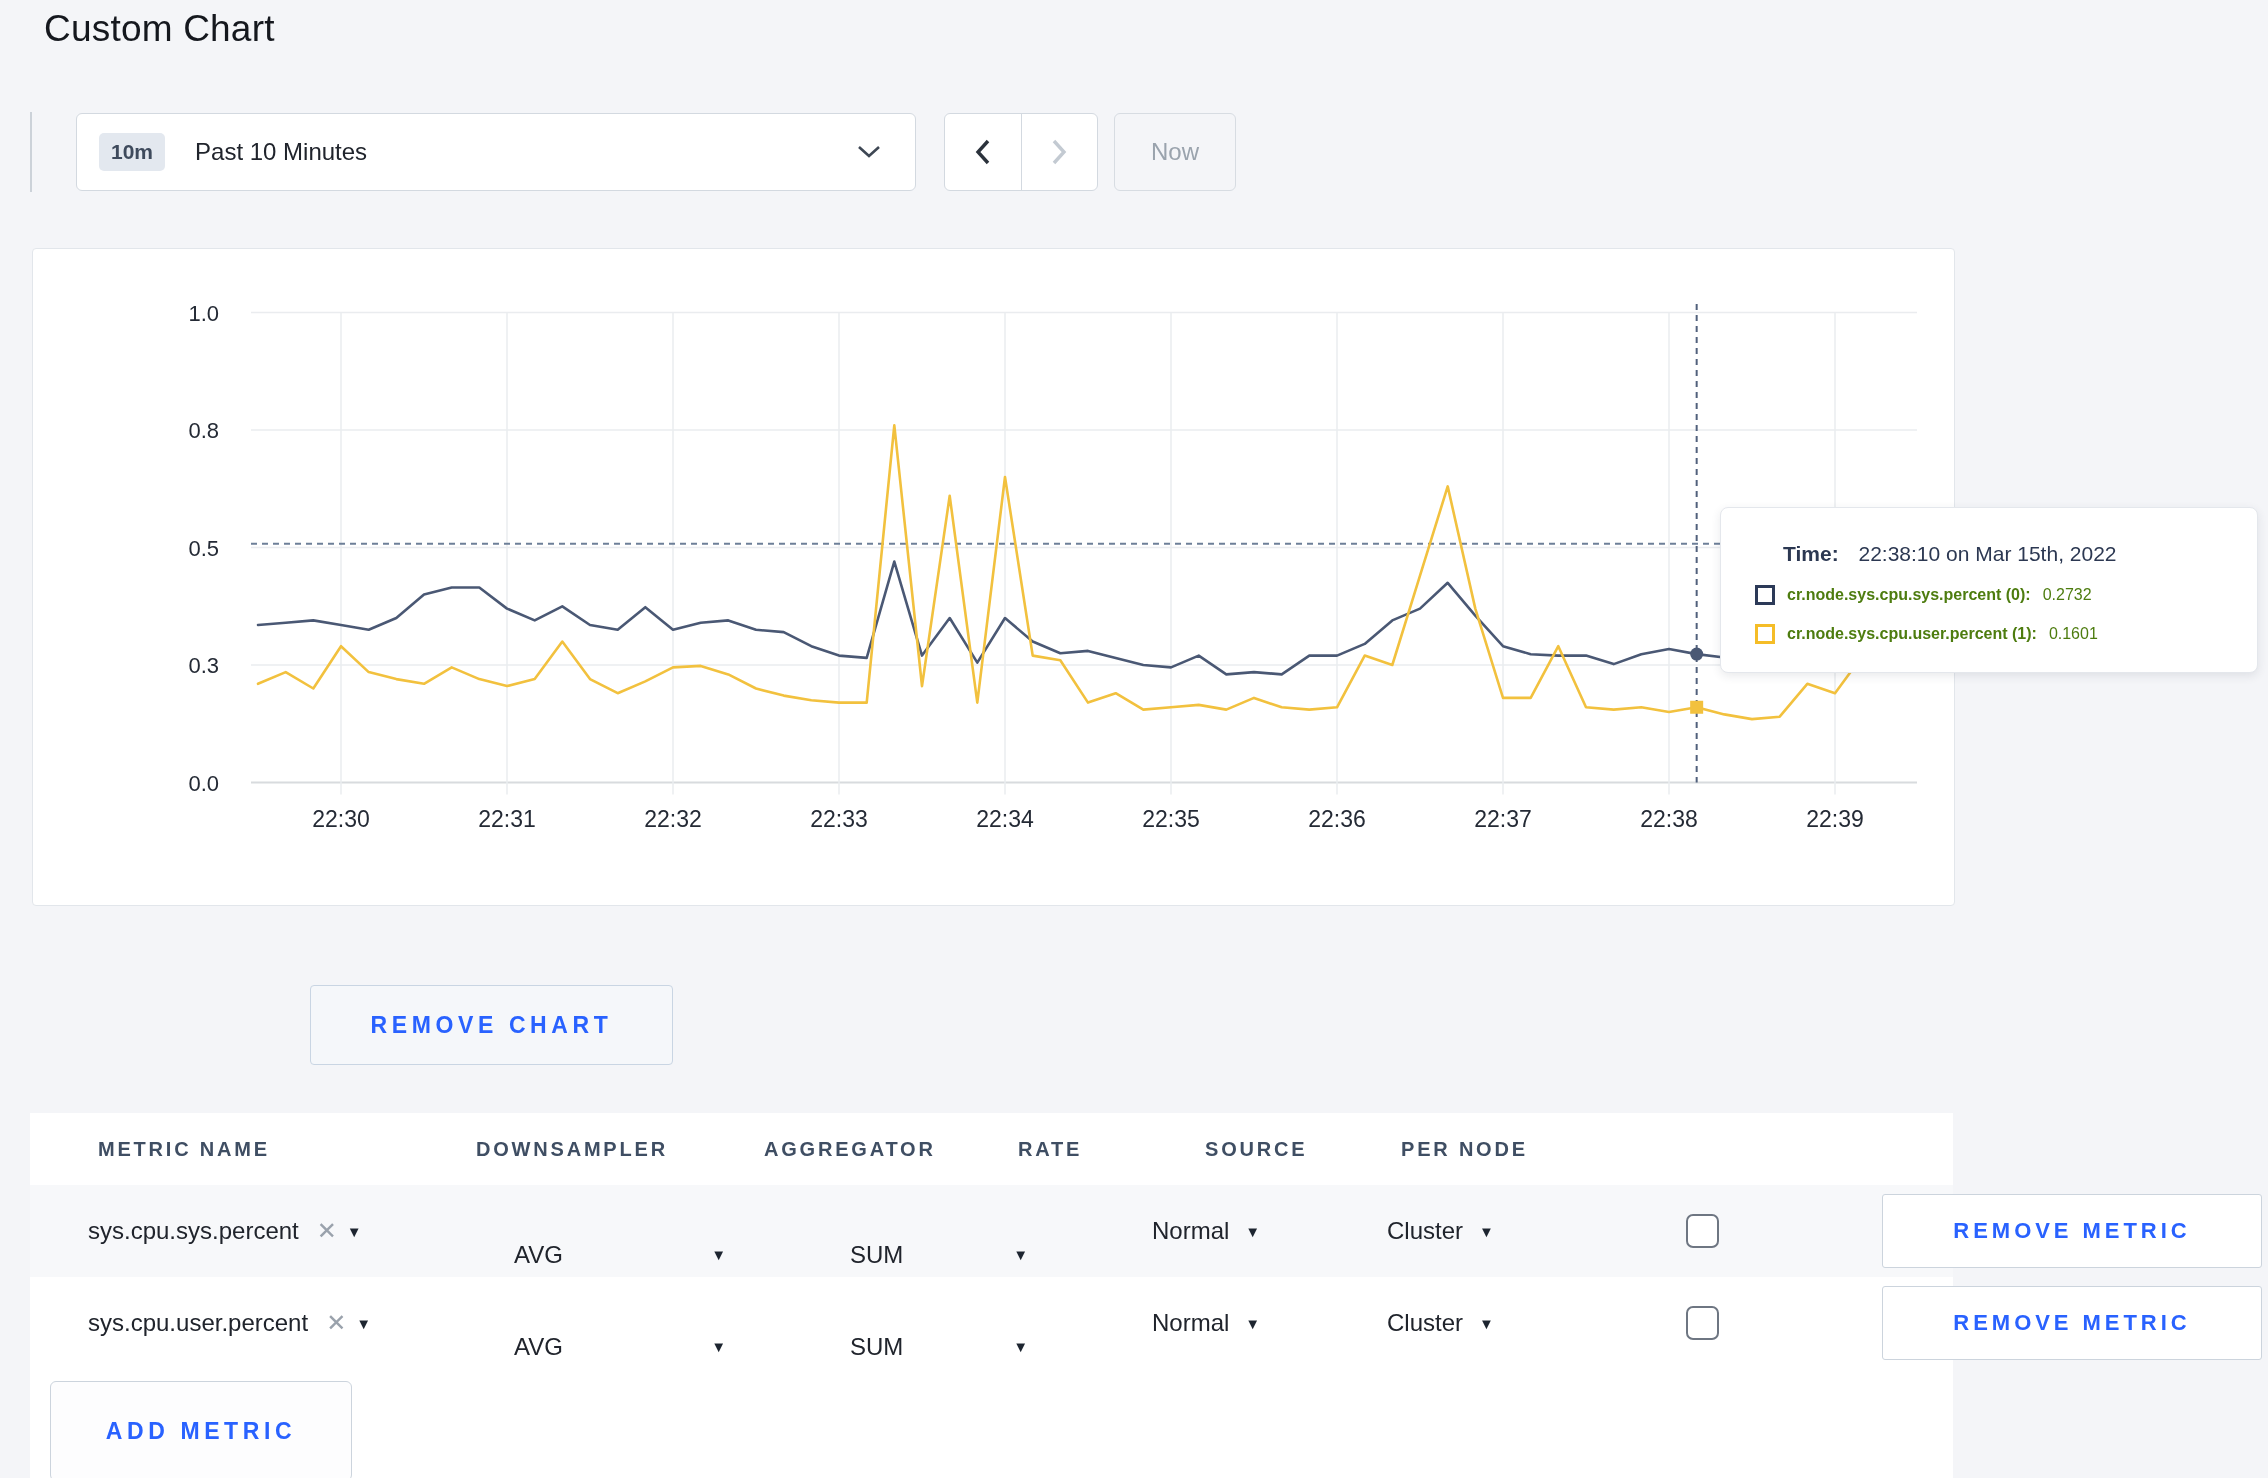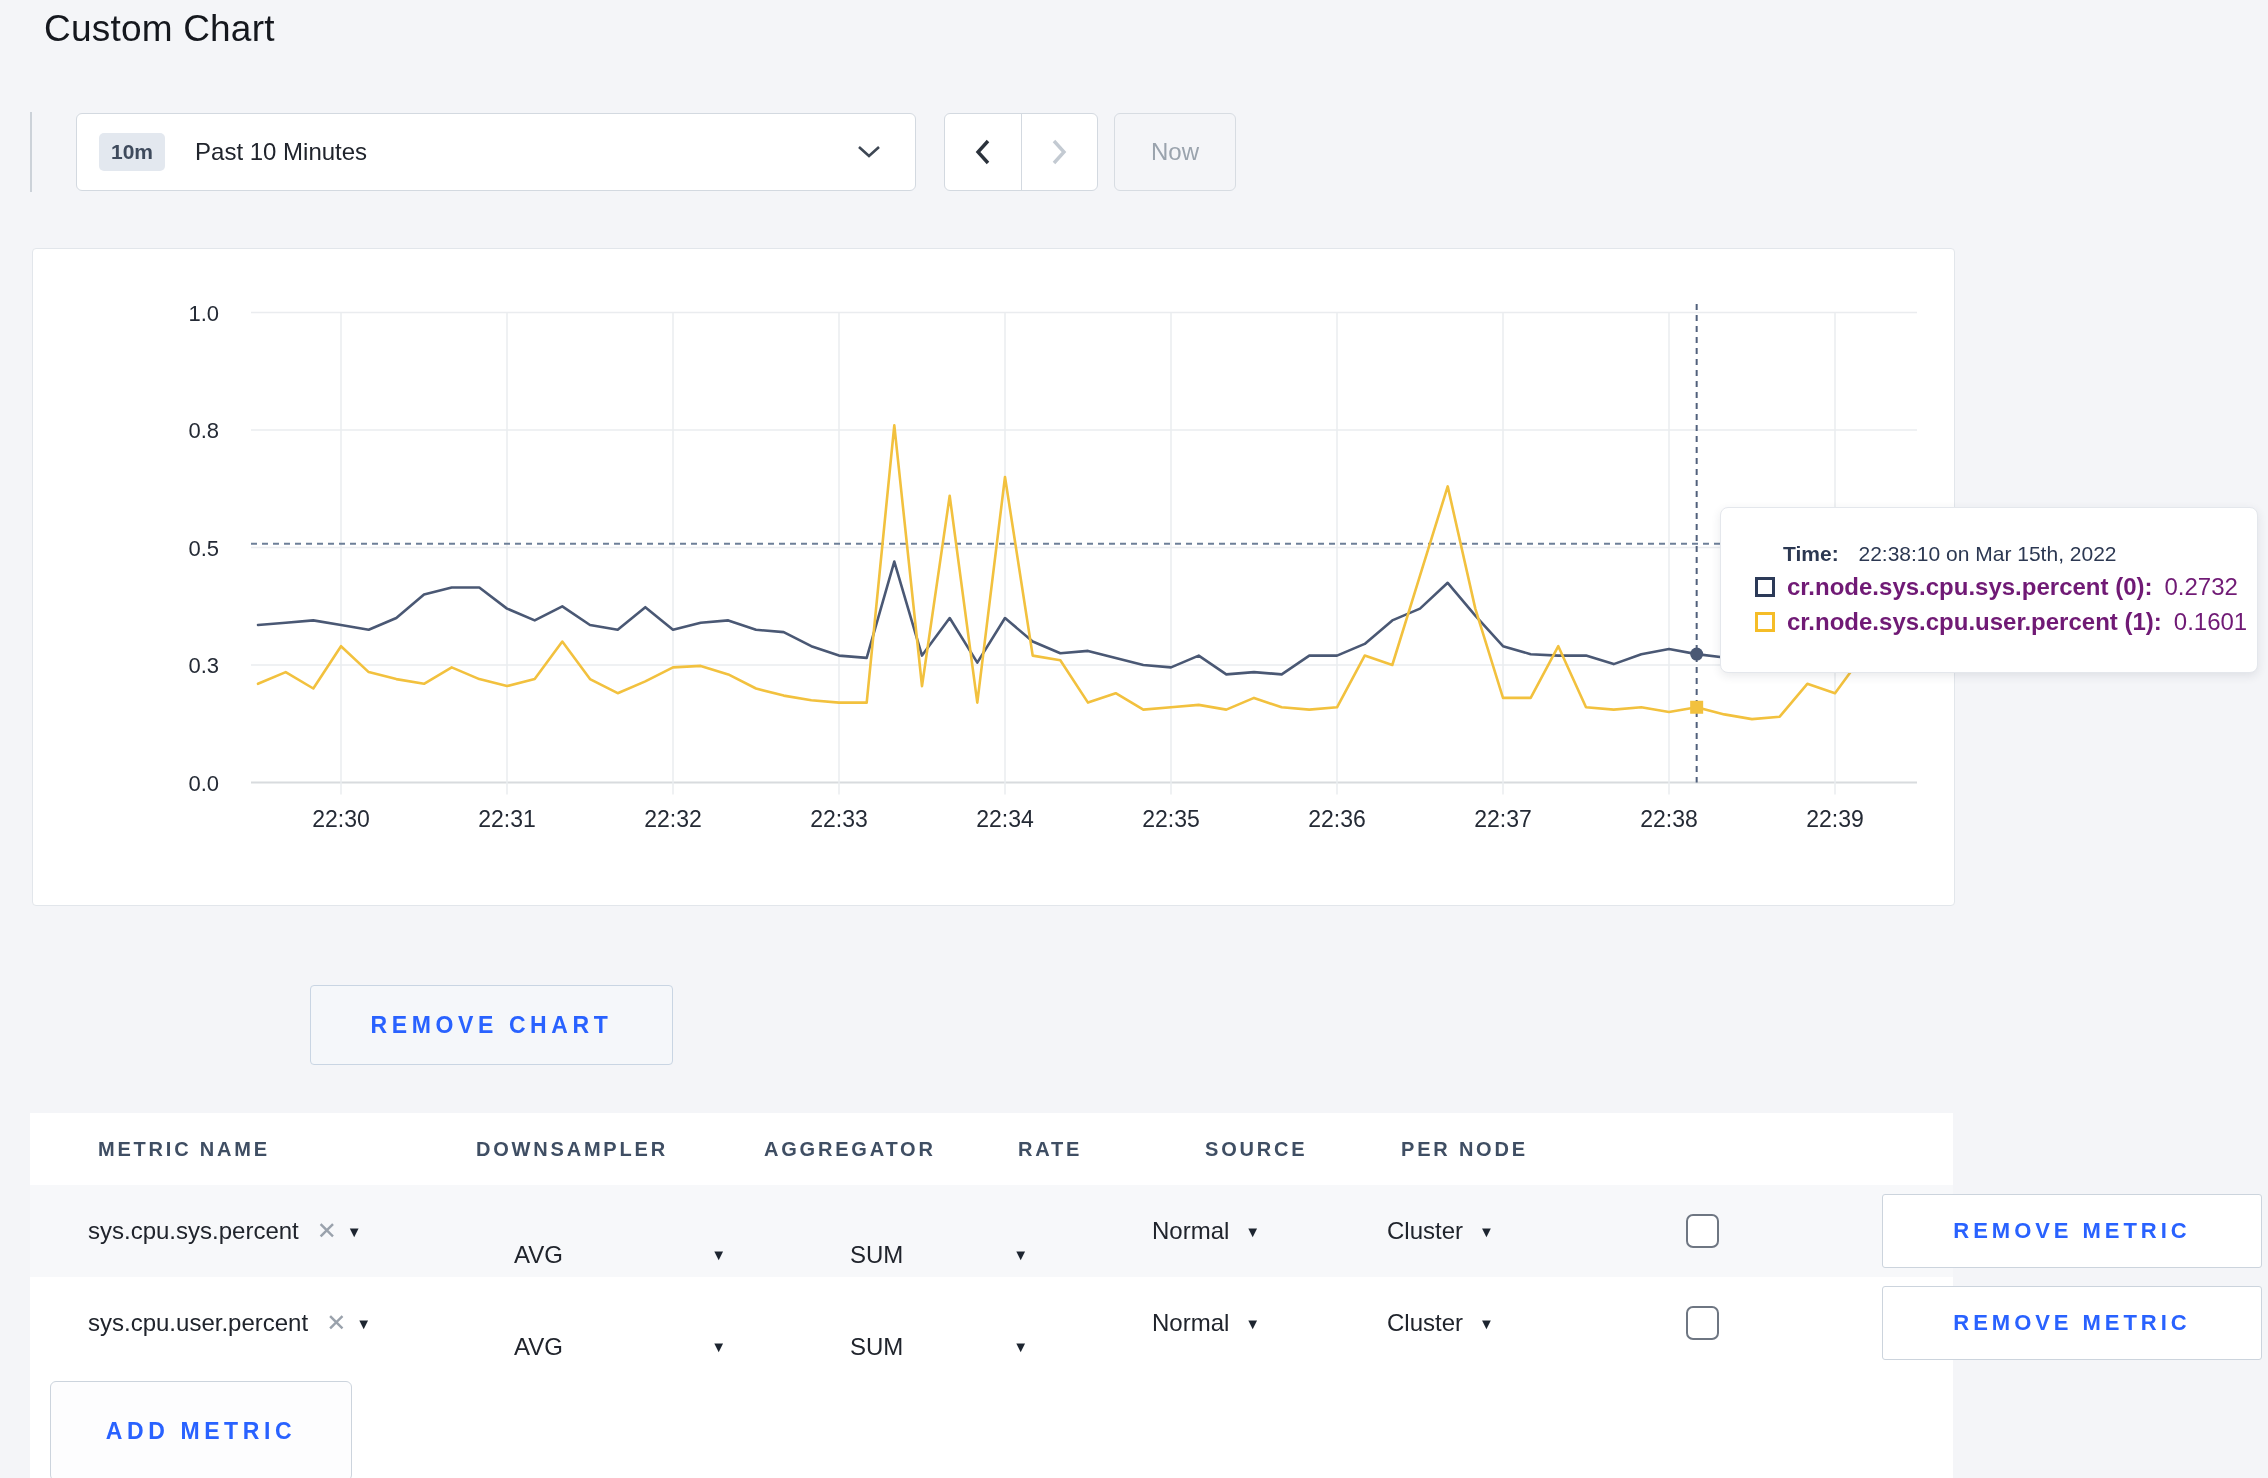"cr.node.sys.cpu.sys.percent (0):" .tt-series-row { color: #701a75 -> #4d7c0f; font-size: 24px -> 16px; margin-top: 7px -> 19px }
